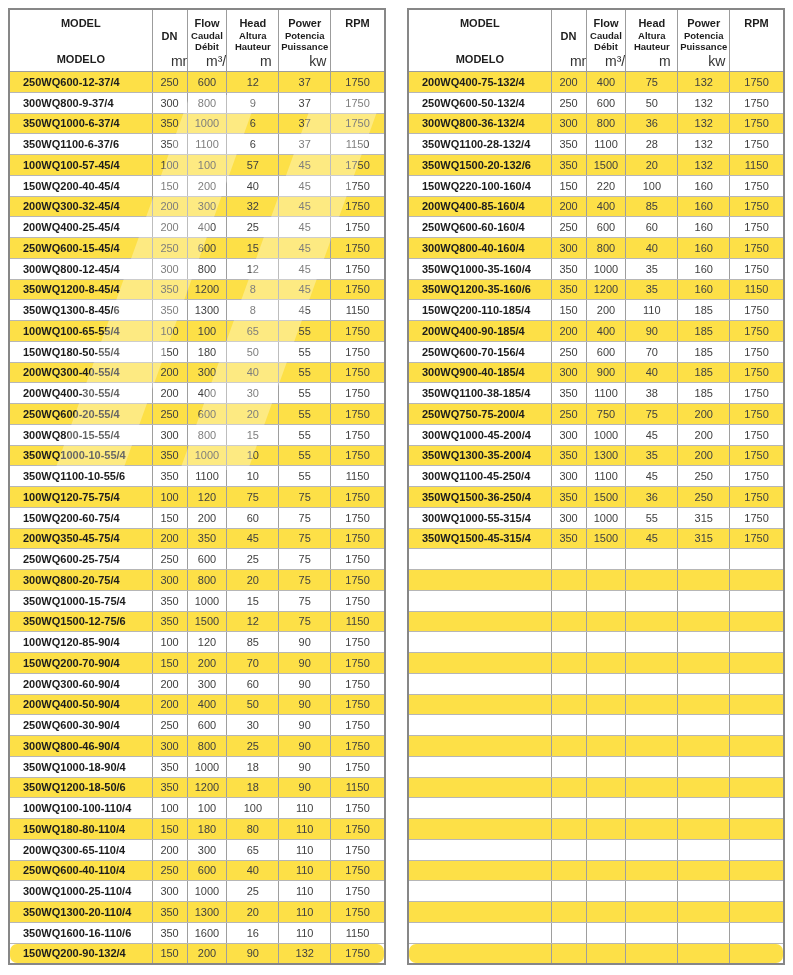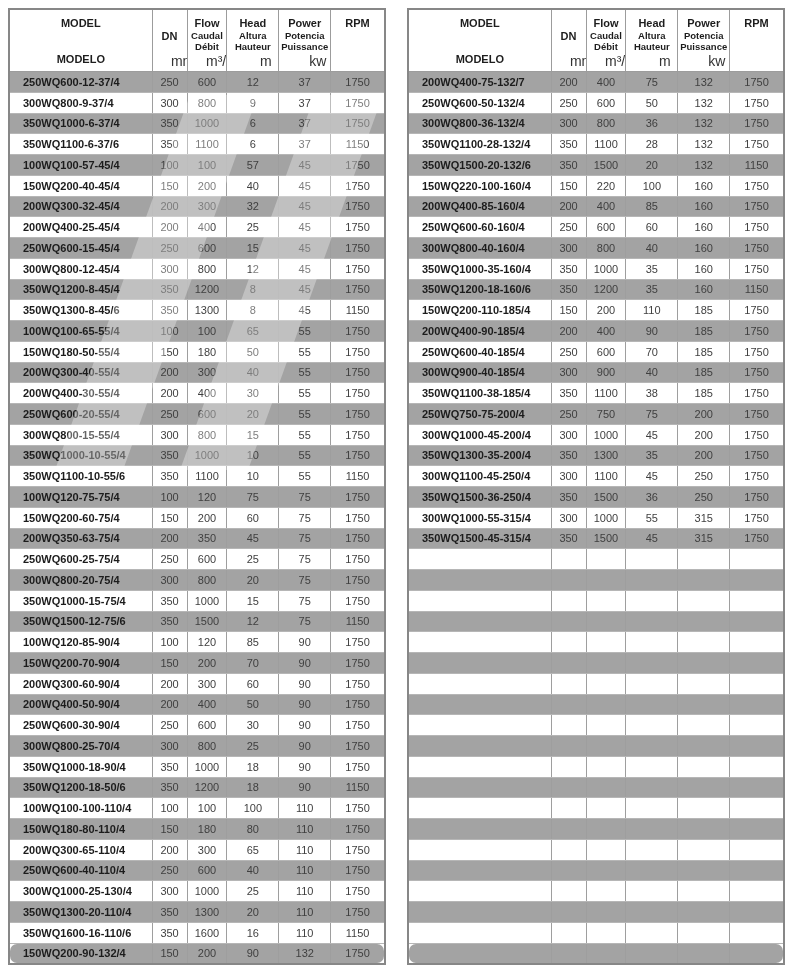"250WQ600-12-37/4" .trow.alt { background: #a3a3a3 -> #fde047 }
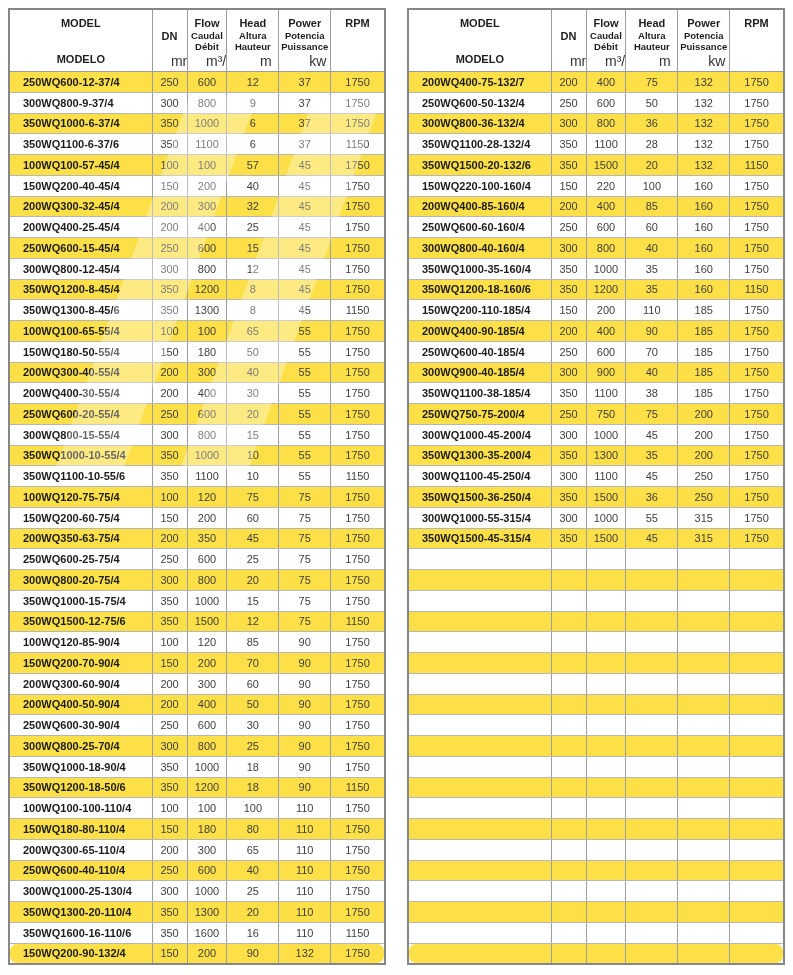"200WQ400-75-132/7" div.tcell { text: 200WQ400-75-132/7 -> 200WQ400-75-132/4 }
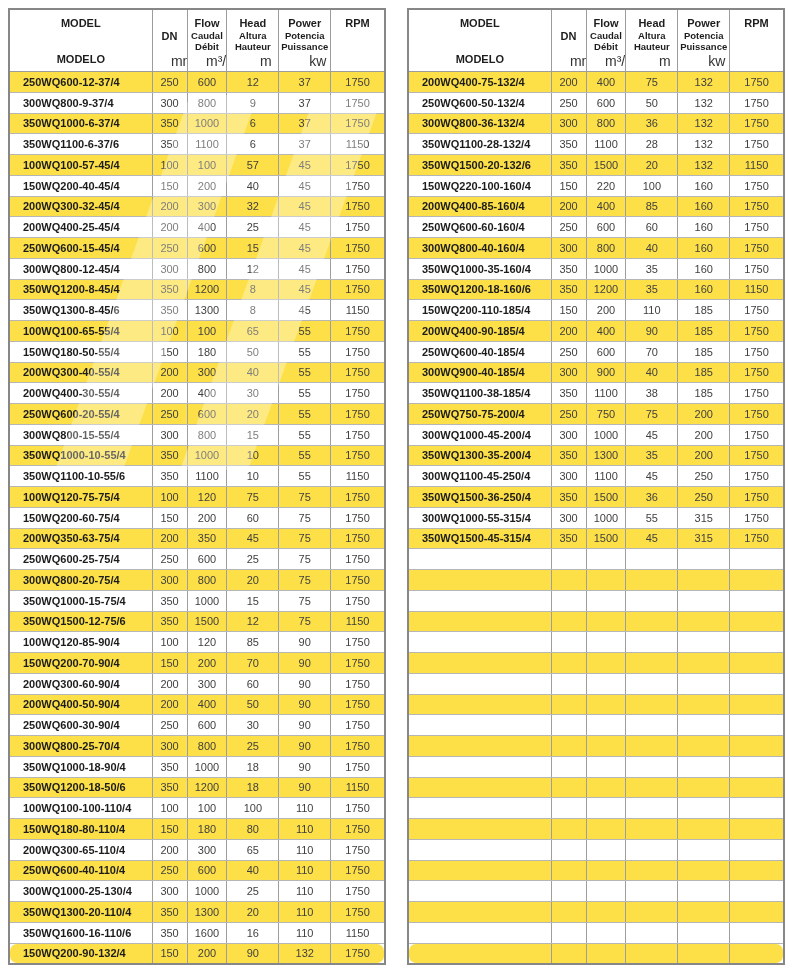"350WQ1200-18-160/6" div.tcell { text: 350WQ1200-18-160/6 -> 350WQ1200-35-160/6 }
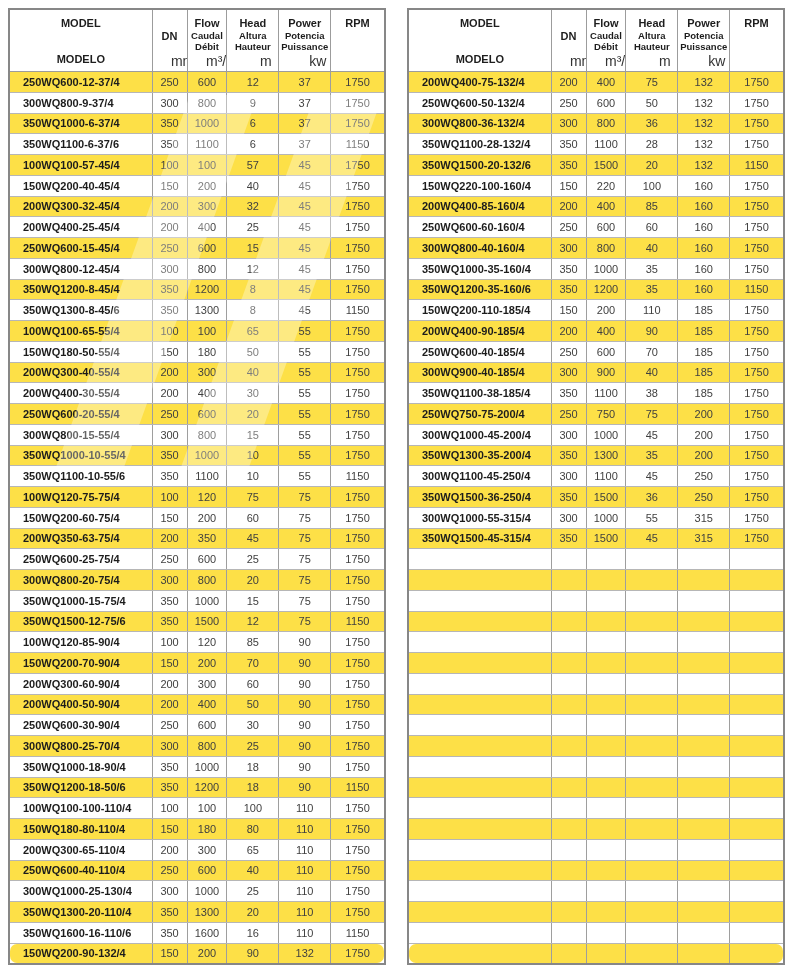"250WQ600-40-185/4" div.tcell { text: 250WQ600-40-185/4 -> 250WQ600-70-156/4 }
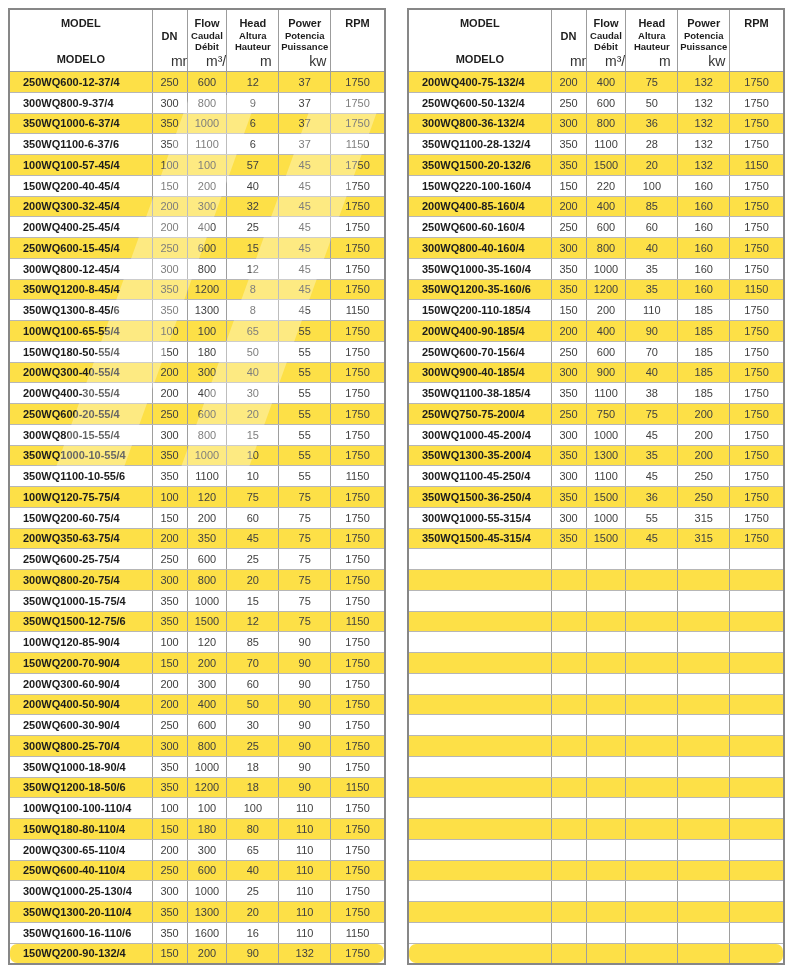"200WQ350-63-75/4" div.tcell { text: 200WQ350-63-75/4 -> 200WQ350-45-75/4 }
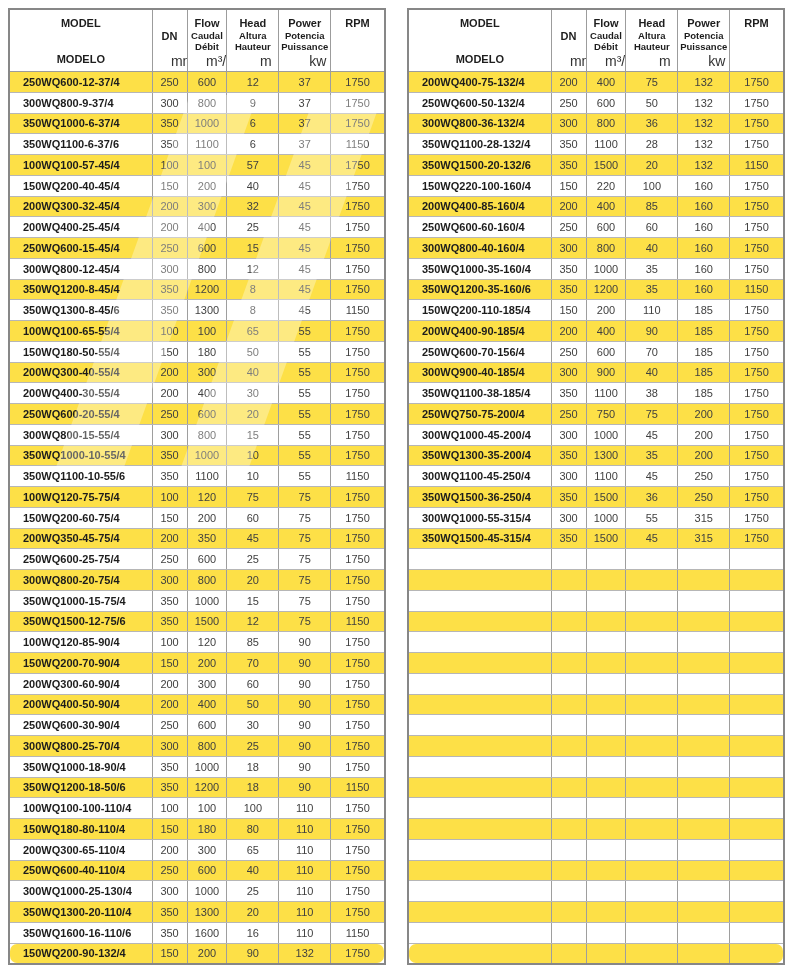"300WQ800-25-70/4" div.tcell { text: 300WQ800-25-70/4 -> 300WQ800-46-90/4 }
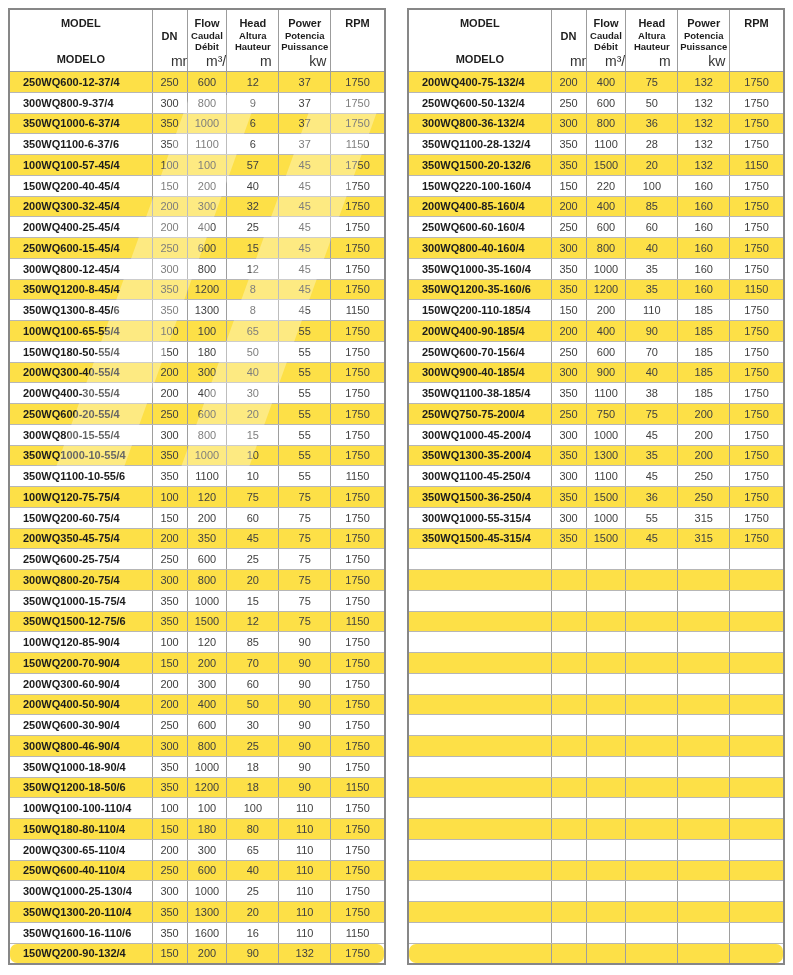"300WQ1000-25-130/4" div.tcell { text: 300WQ1000-25-130/4 -> 300WQ1000-25-110/4 }
